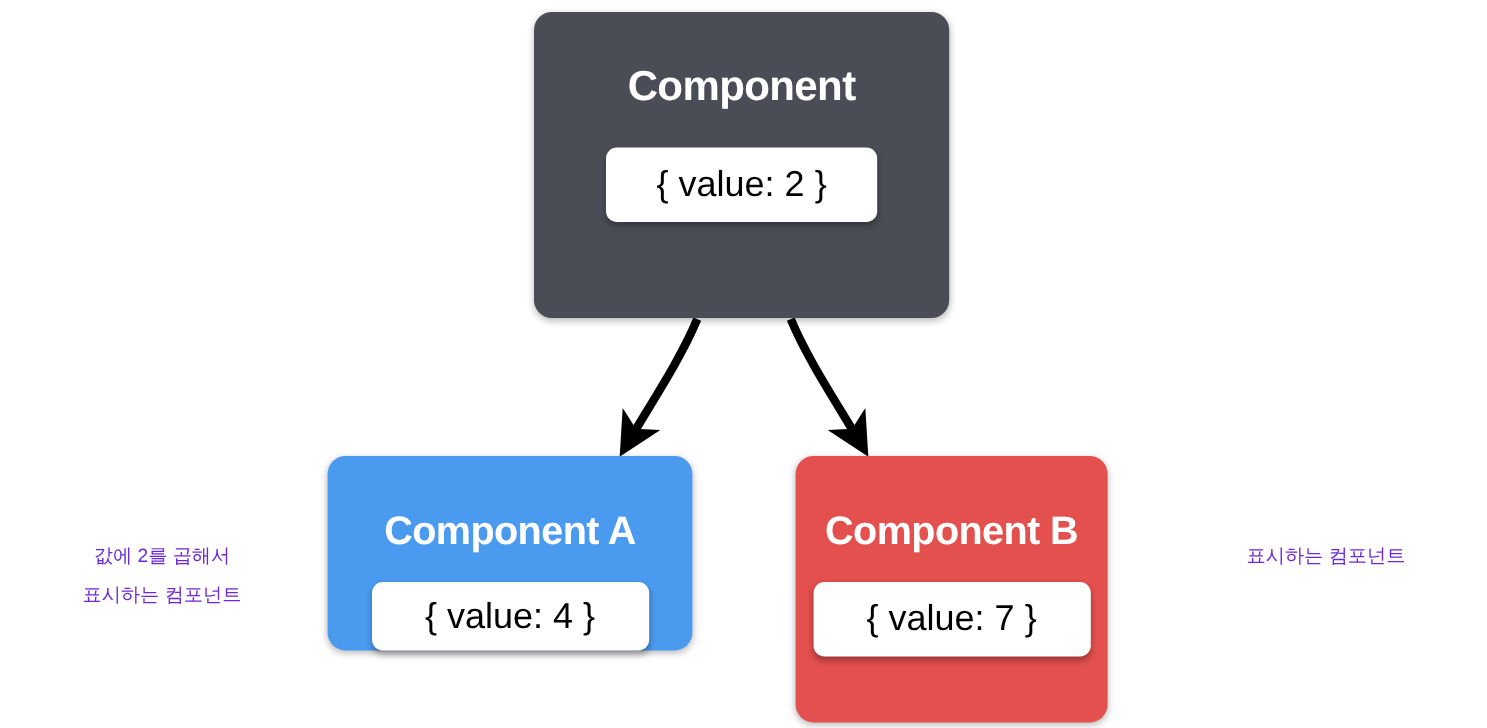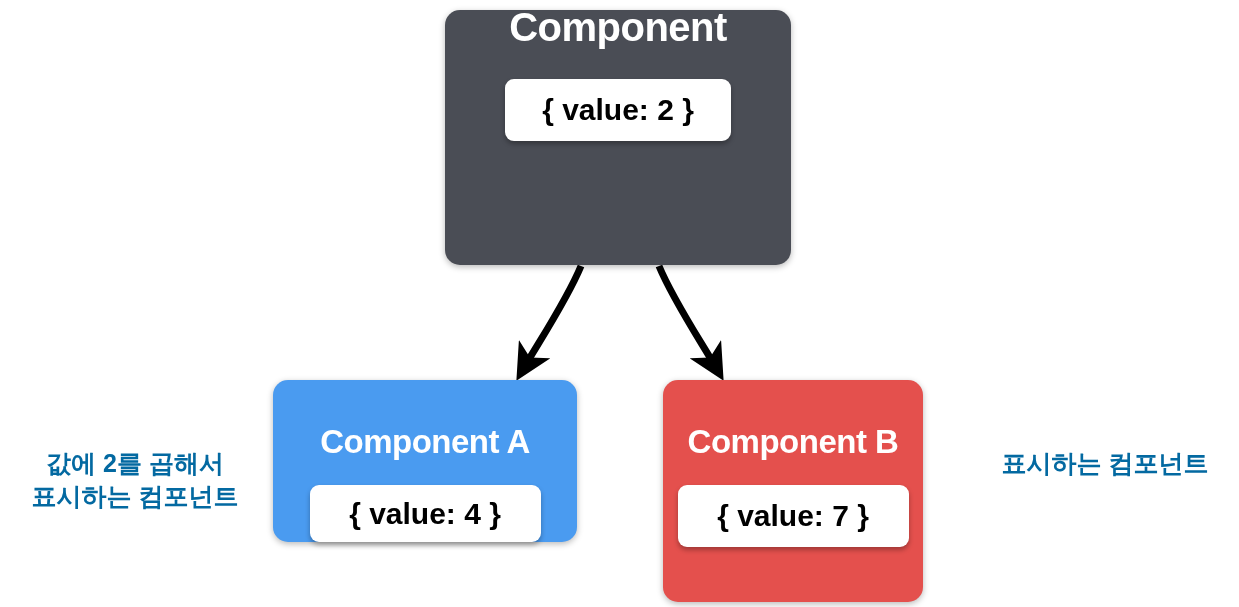"Component" #node-parent .node-title { font-size: 40px -> 35px; margin-top: none -> 44px }
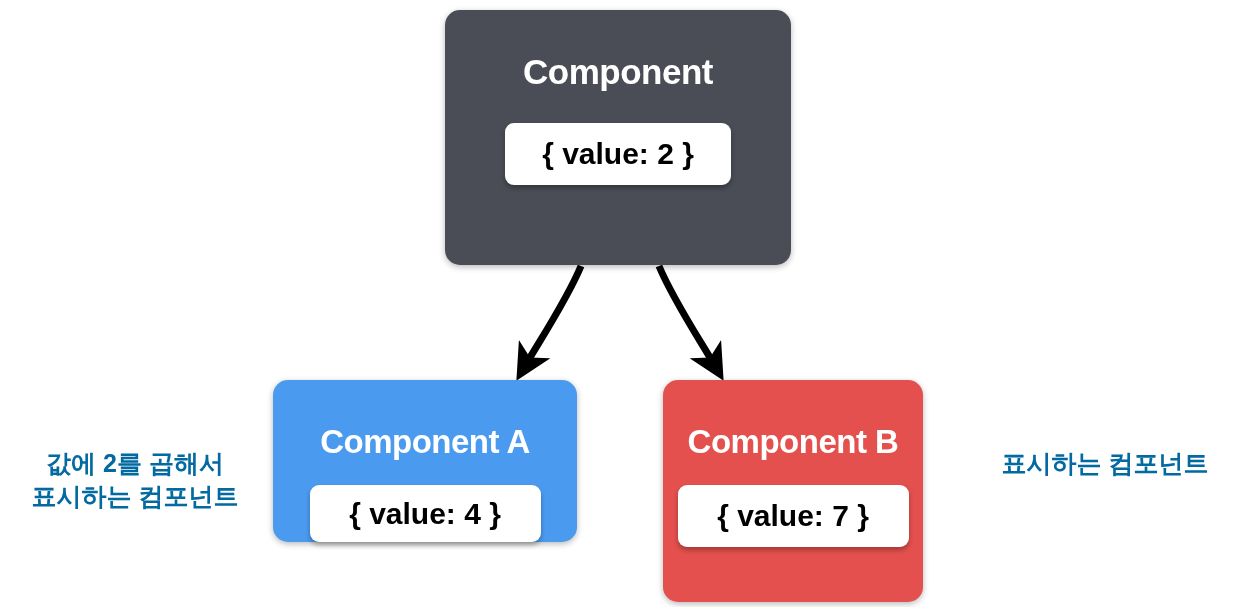"{ value: 2 }" .value-pill { font-weight: bold -> normal }
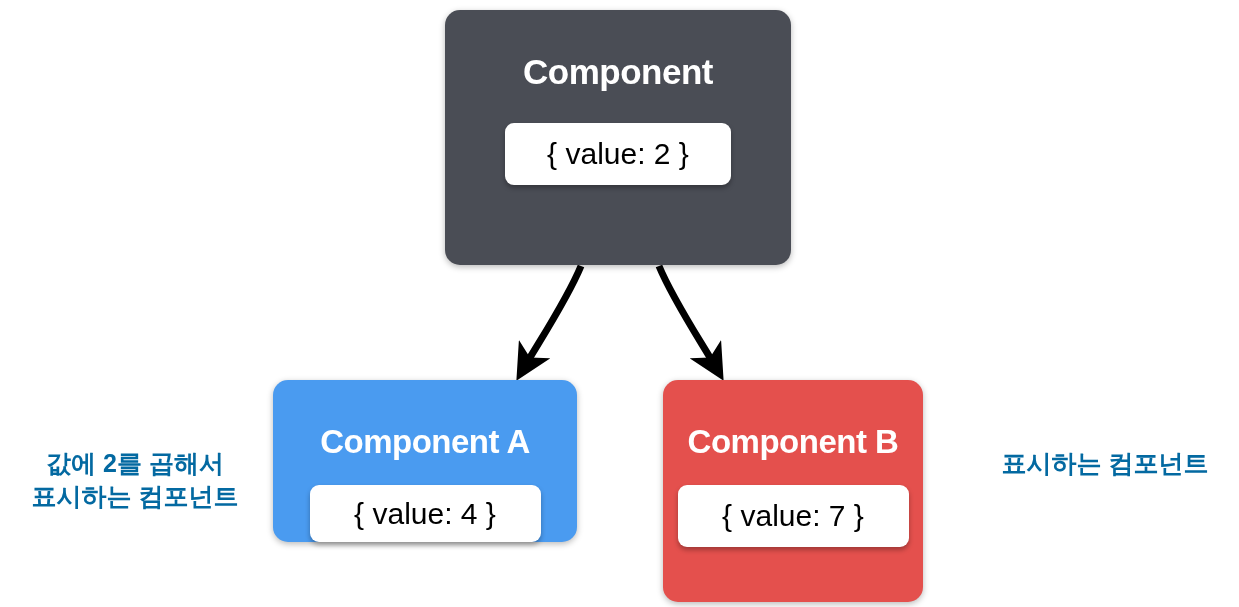"값에 2를 곱해서" .annotation { color: #0369a1 -> #6d28d9; font-size: 25px -> 16px; font-weight: bold -> normal }
